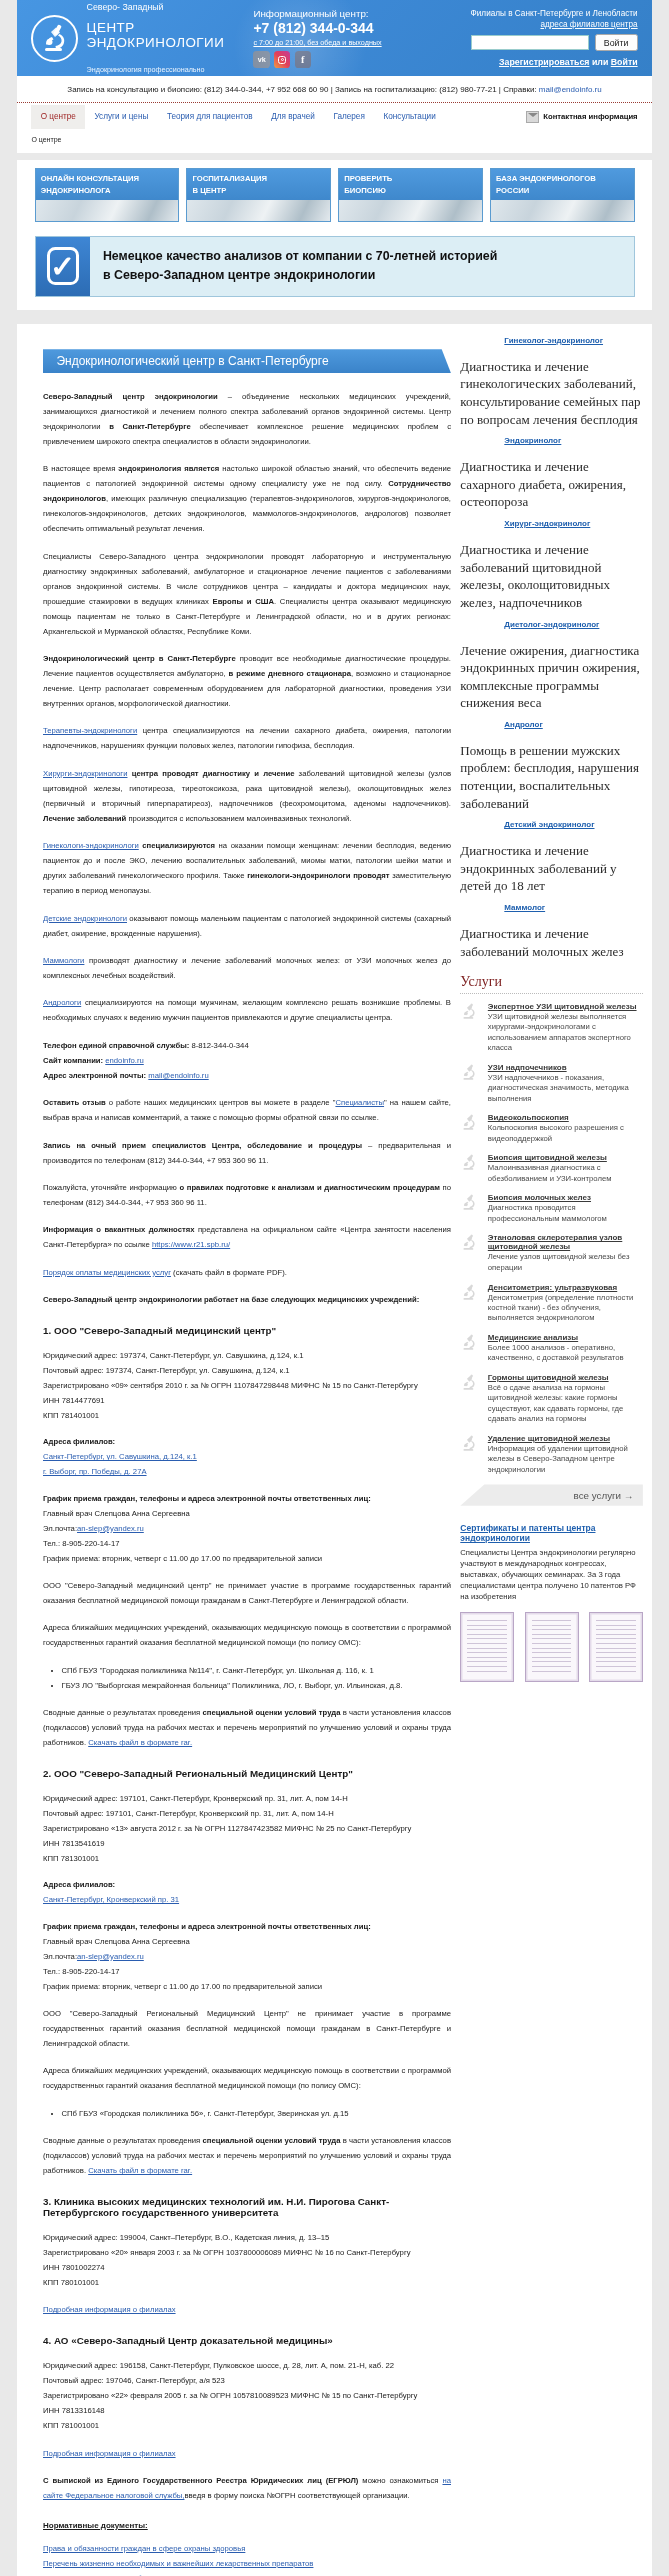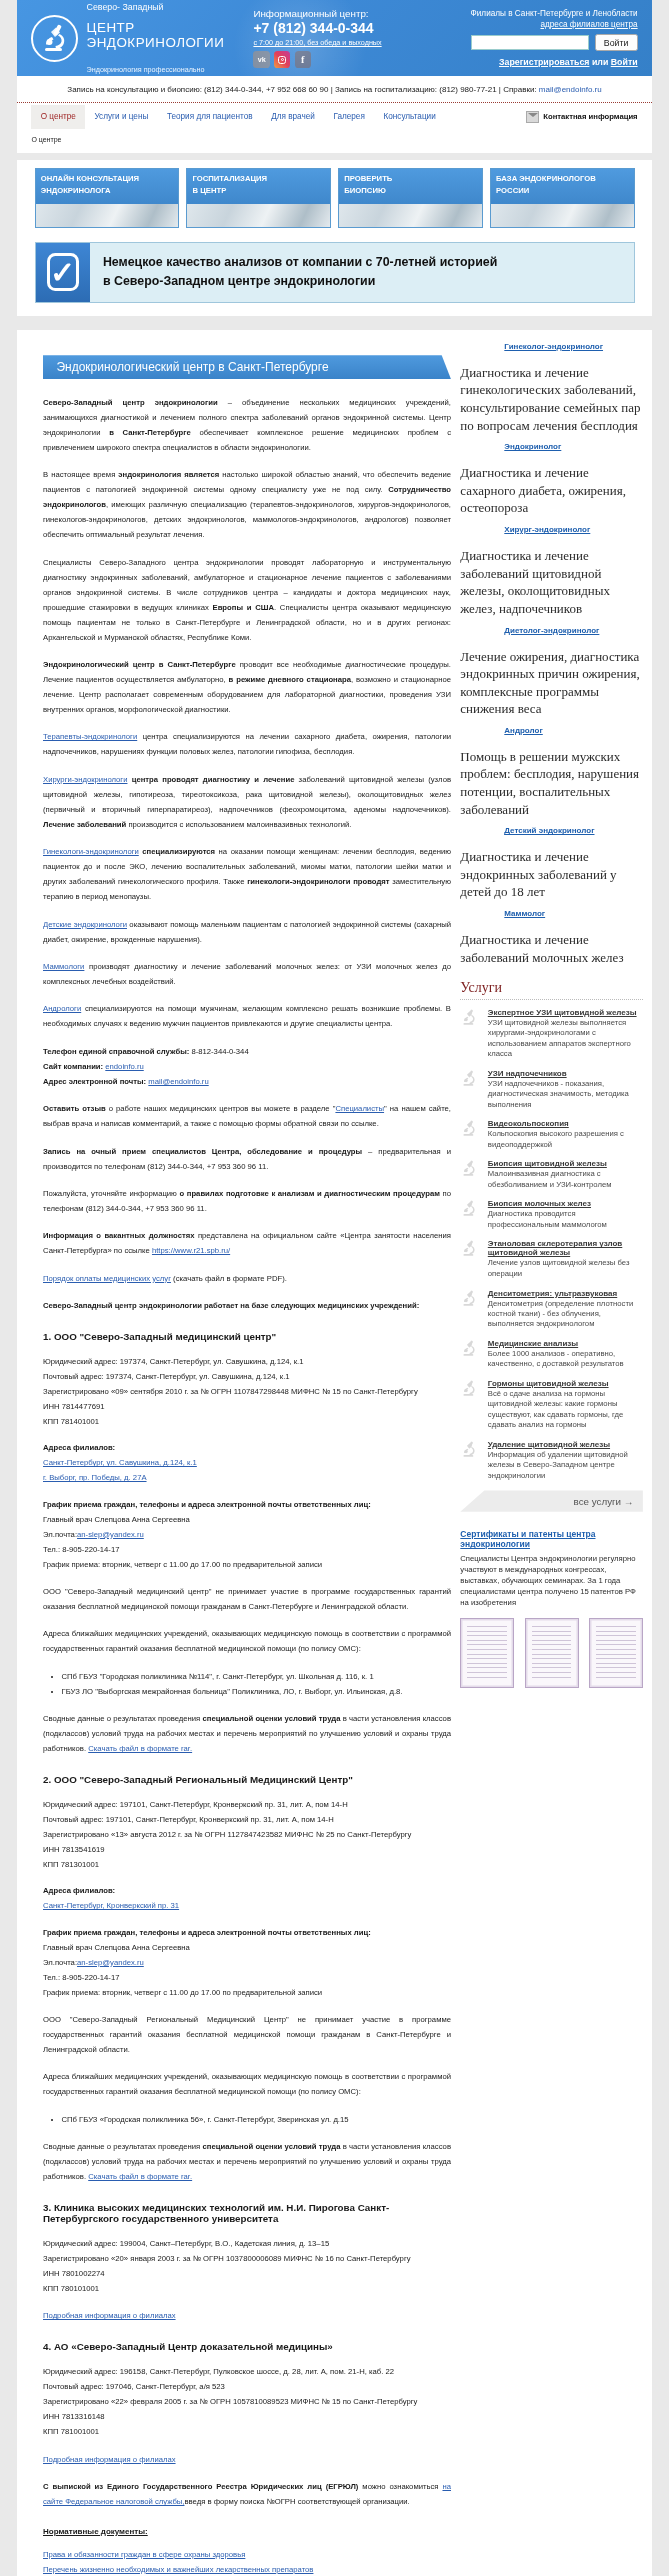"ОНЛАЙН КОНСУЛЬТАЦИЯ" .banner { height: 60px -> 54px }
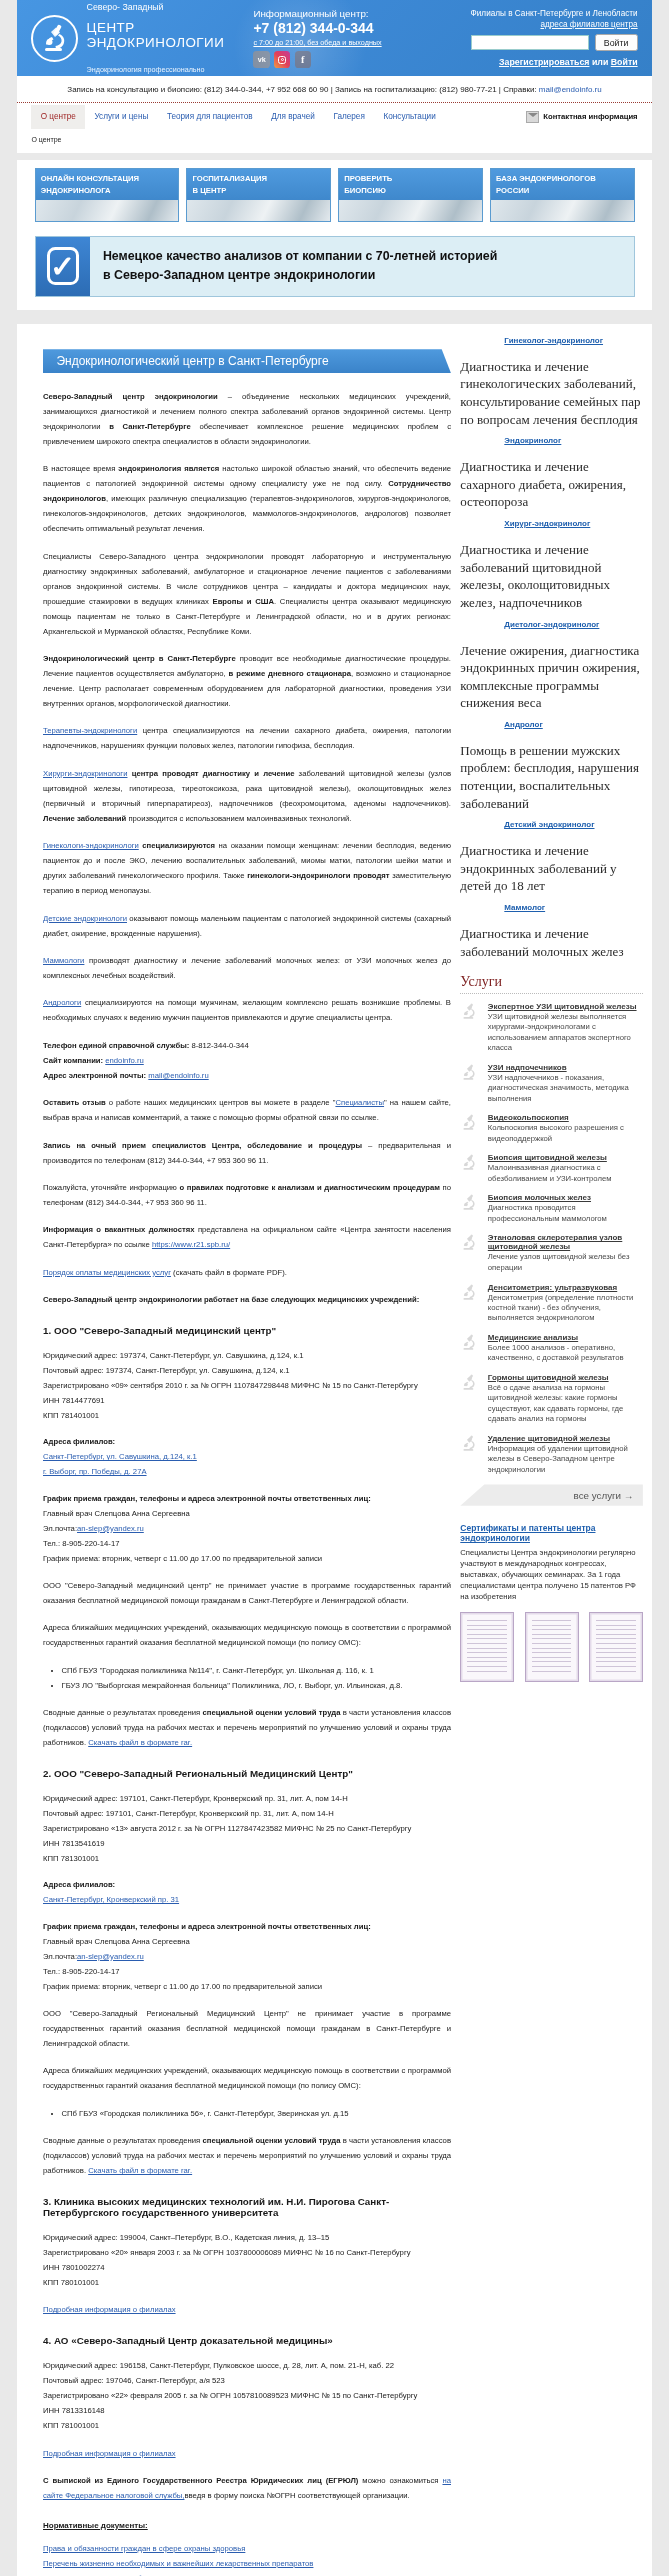"Специалисты Центра эндокринологии" div.cert-text { text: 1 года специалистами центра получено 15 -> 3 года специалистами центра получено 10 }
